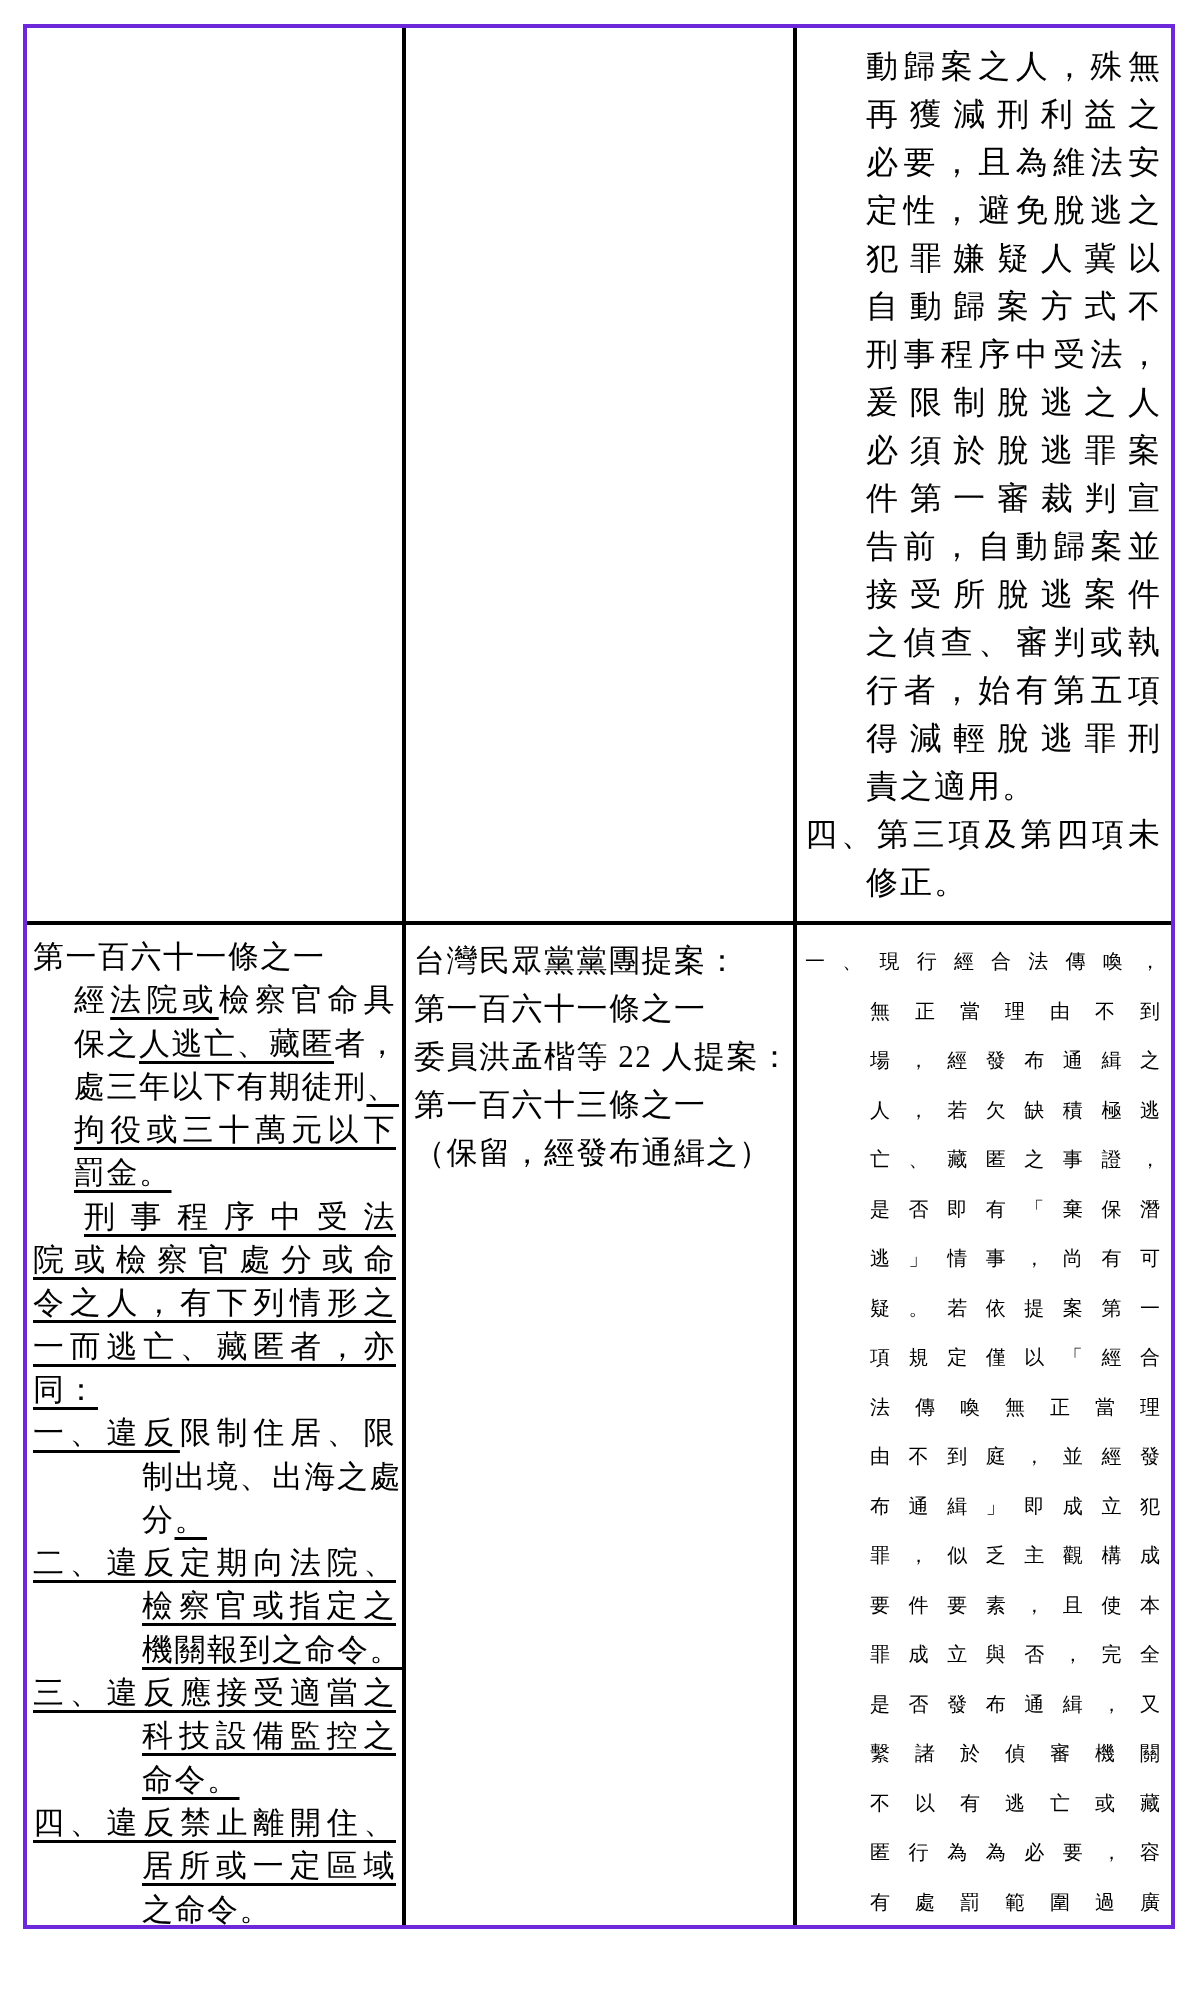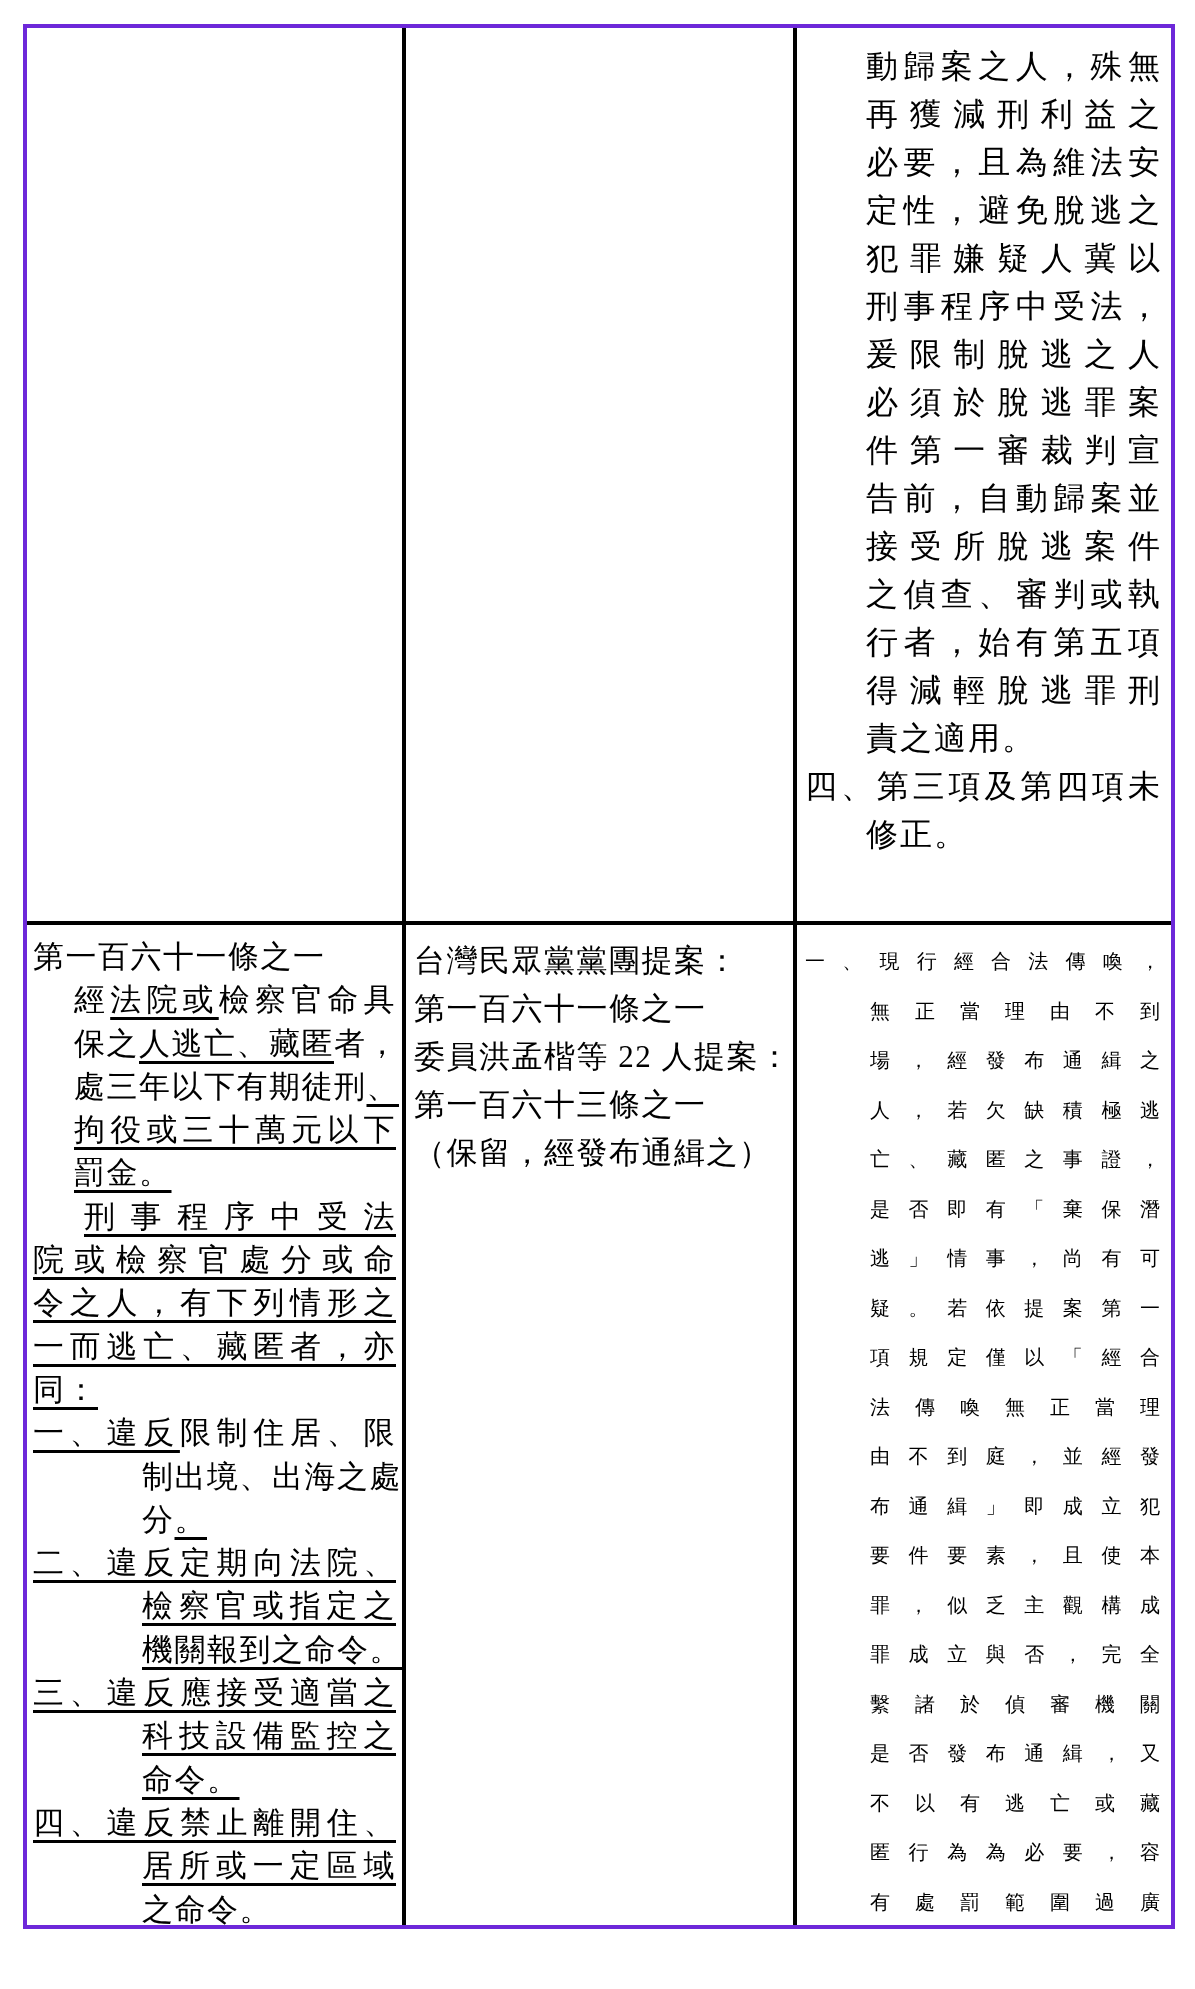"自動歸案方式不" div.tline { html: none -> <div><span>自動歸案方式不</span></div> }
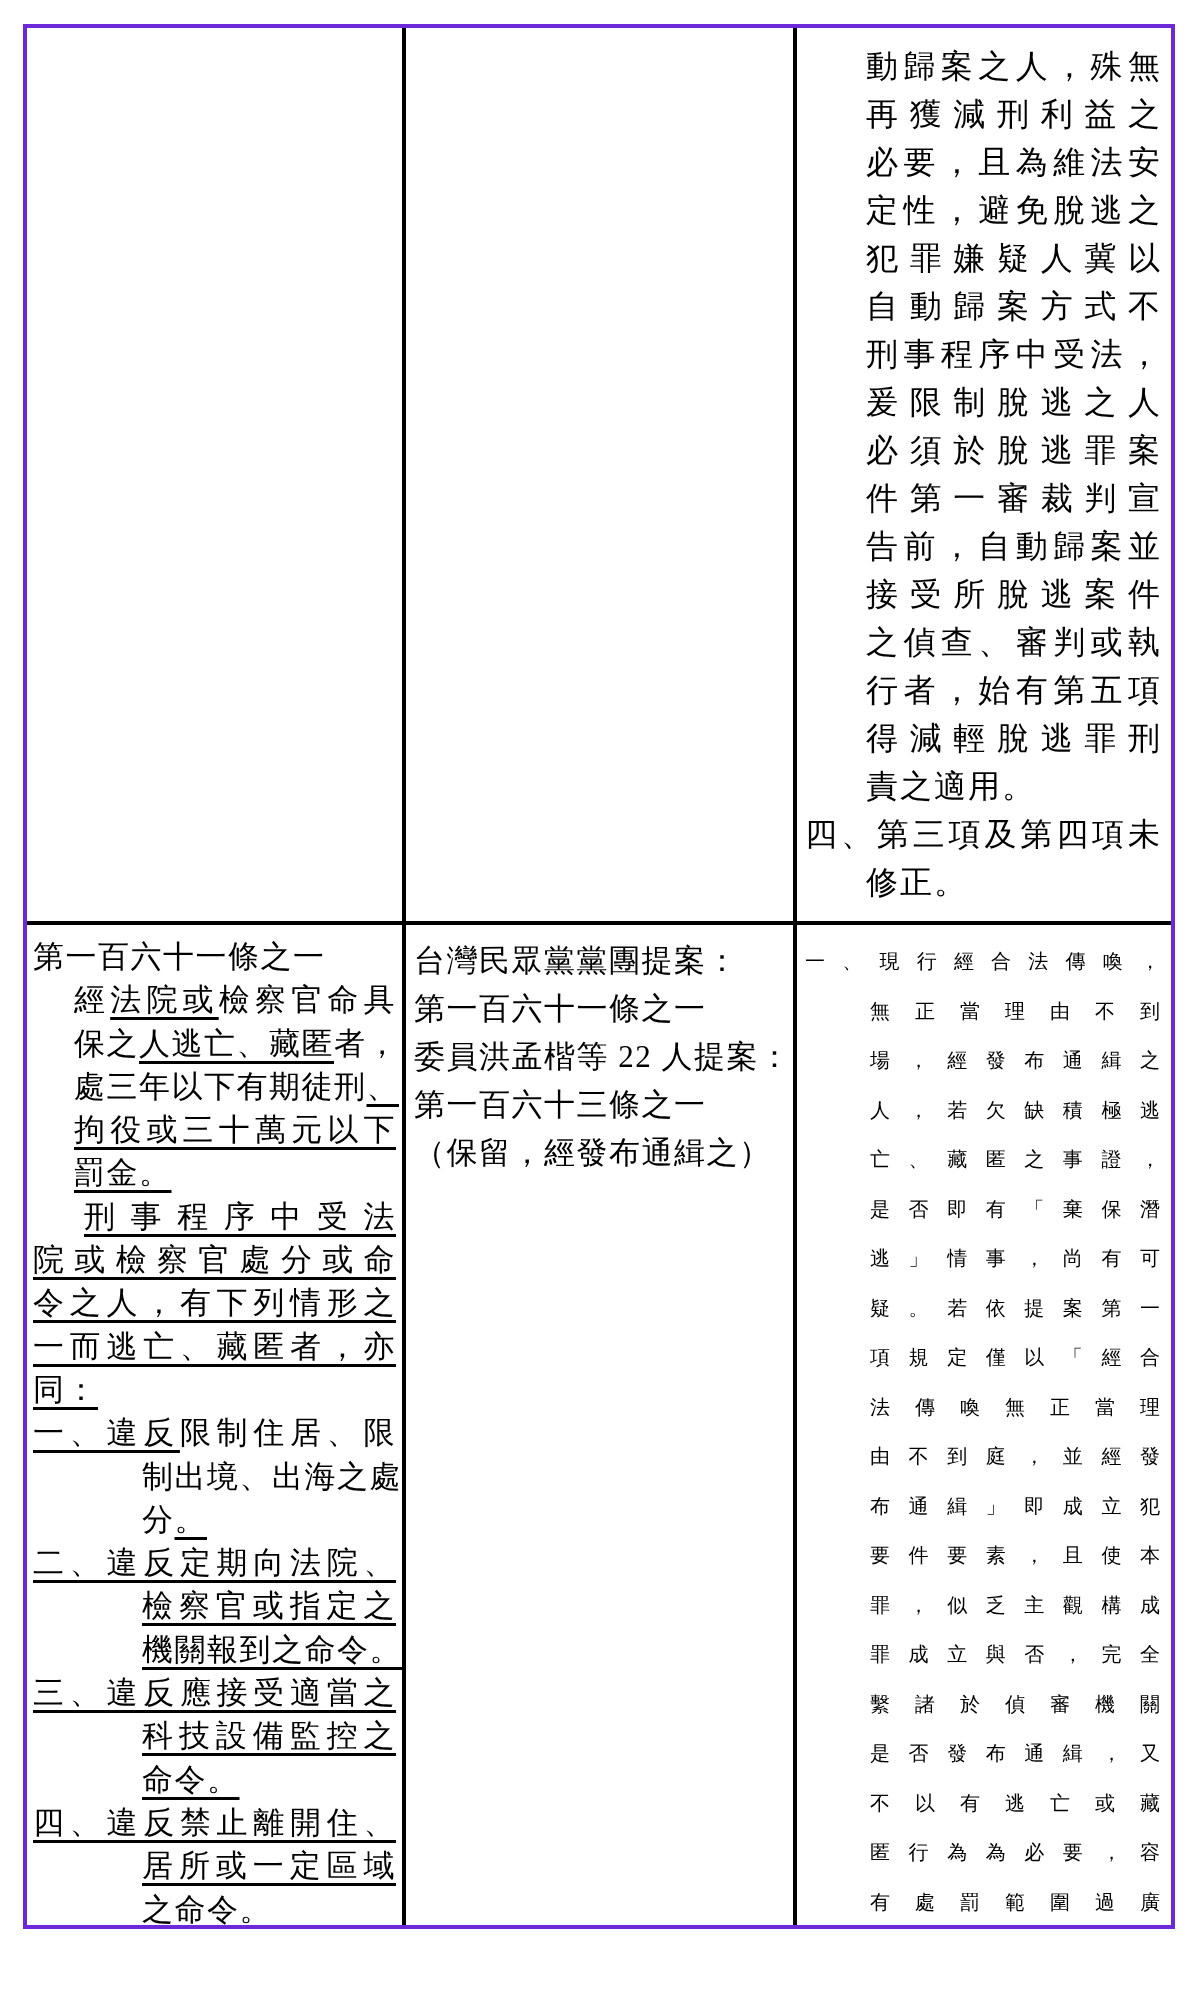"要件要素，且使本" div.tline { order: before "罪，似乏主觀構成" -> after "罪，似乏主觀構成" }
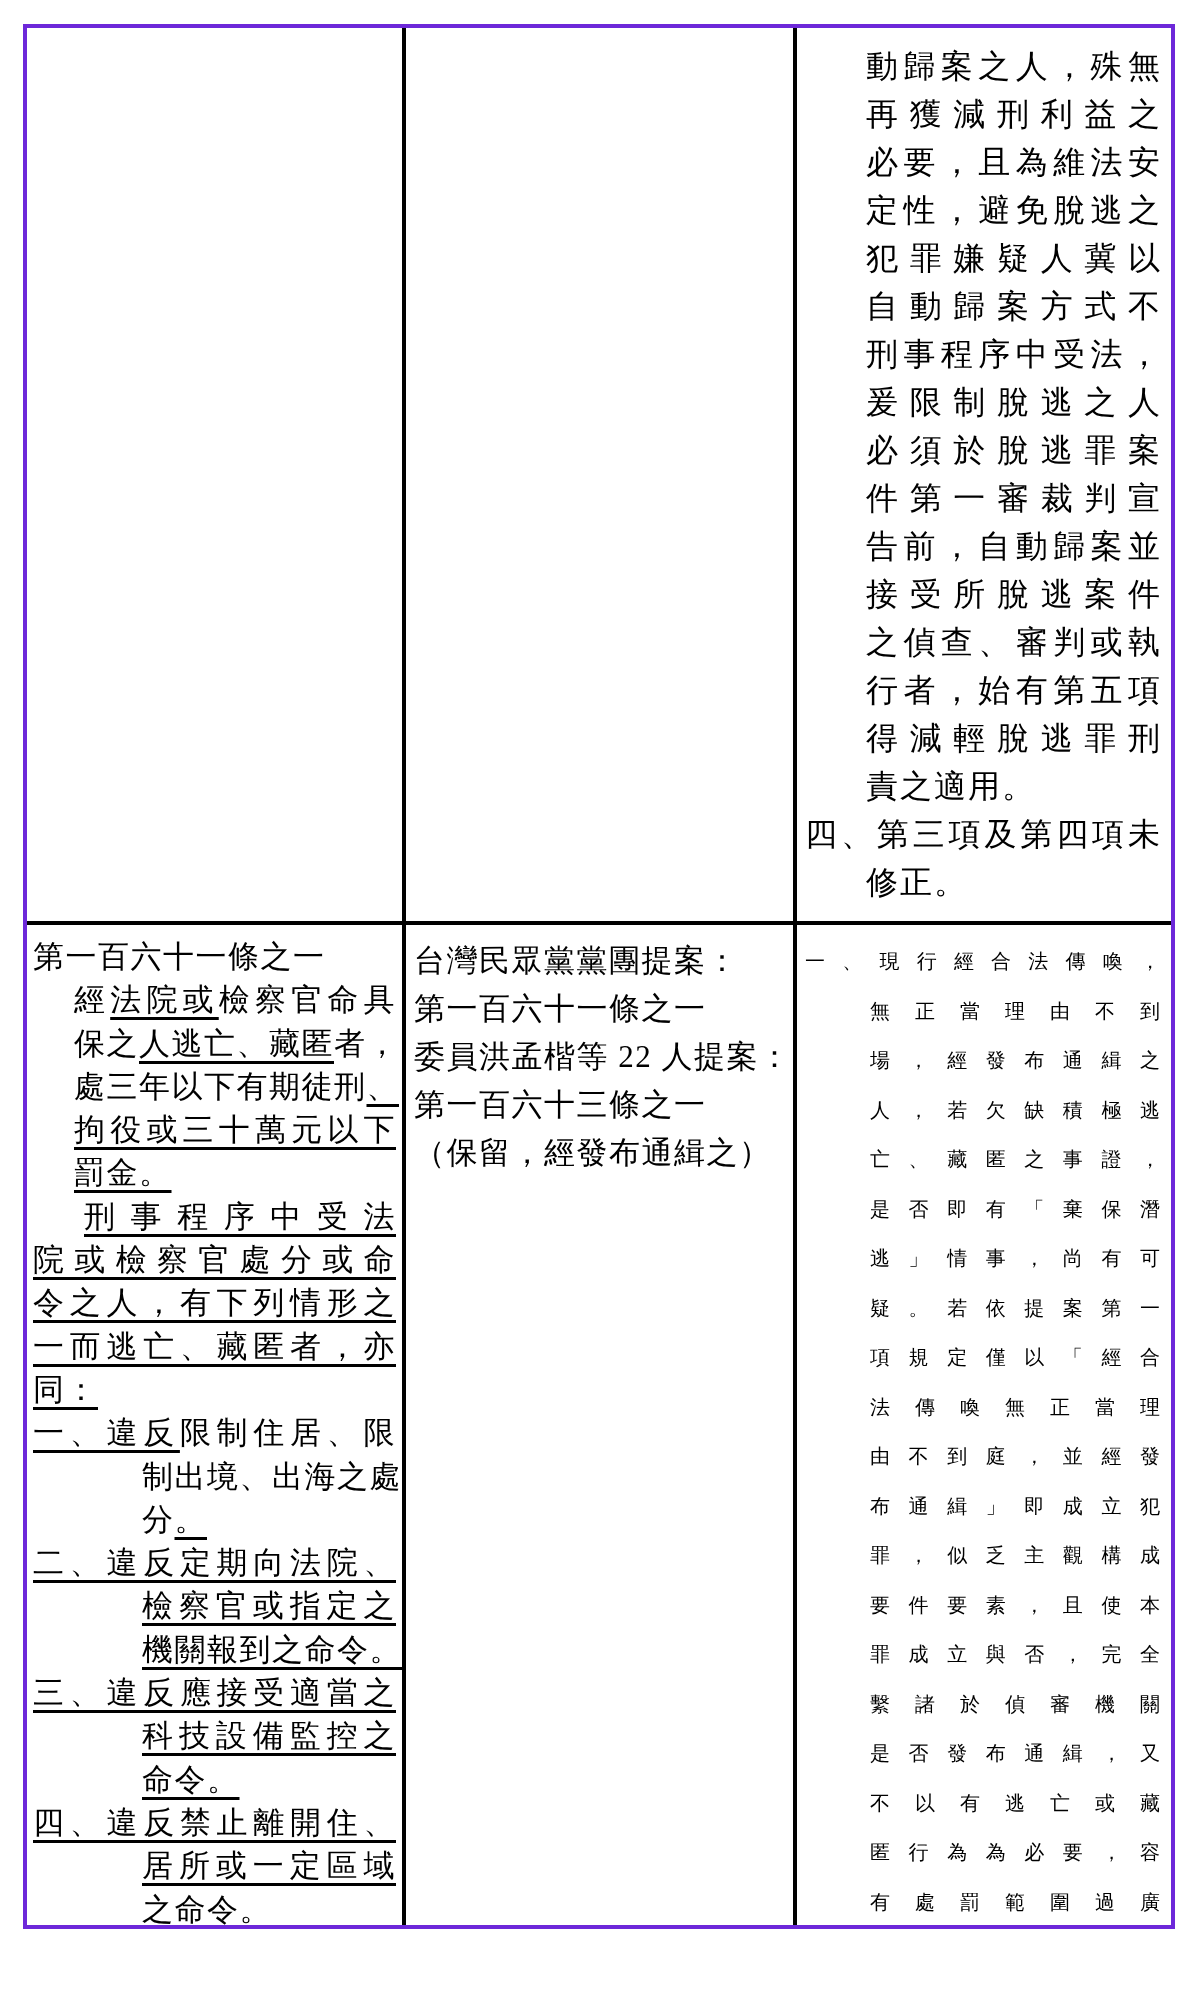"繫諸於偵審機關" div.tline { order: before "是否發布通緝，又" -> after "是否發布通緝，又" }
